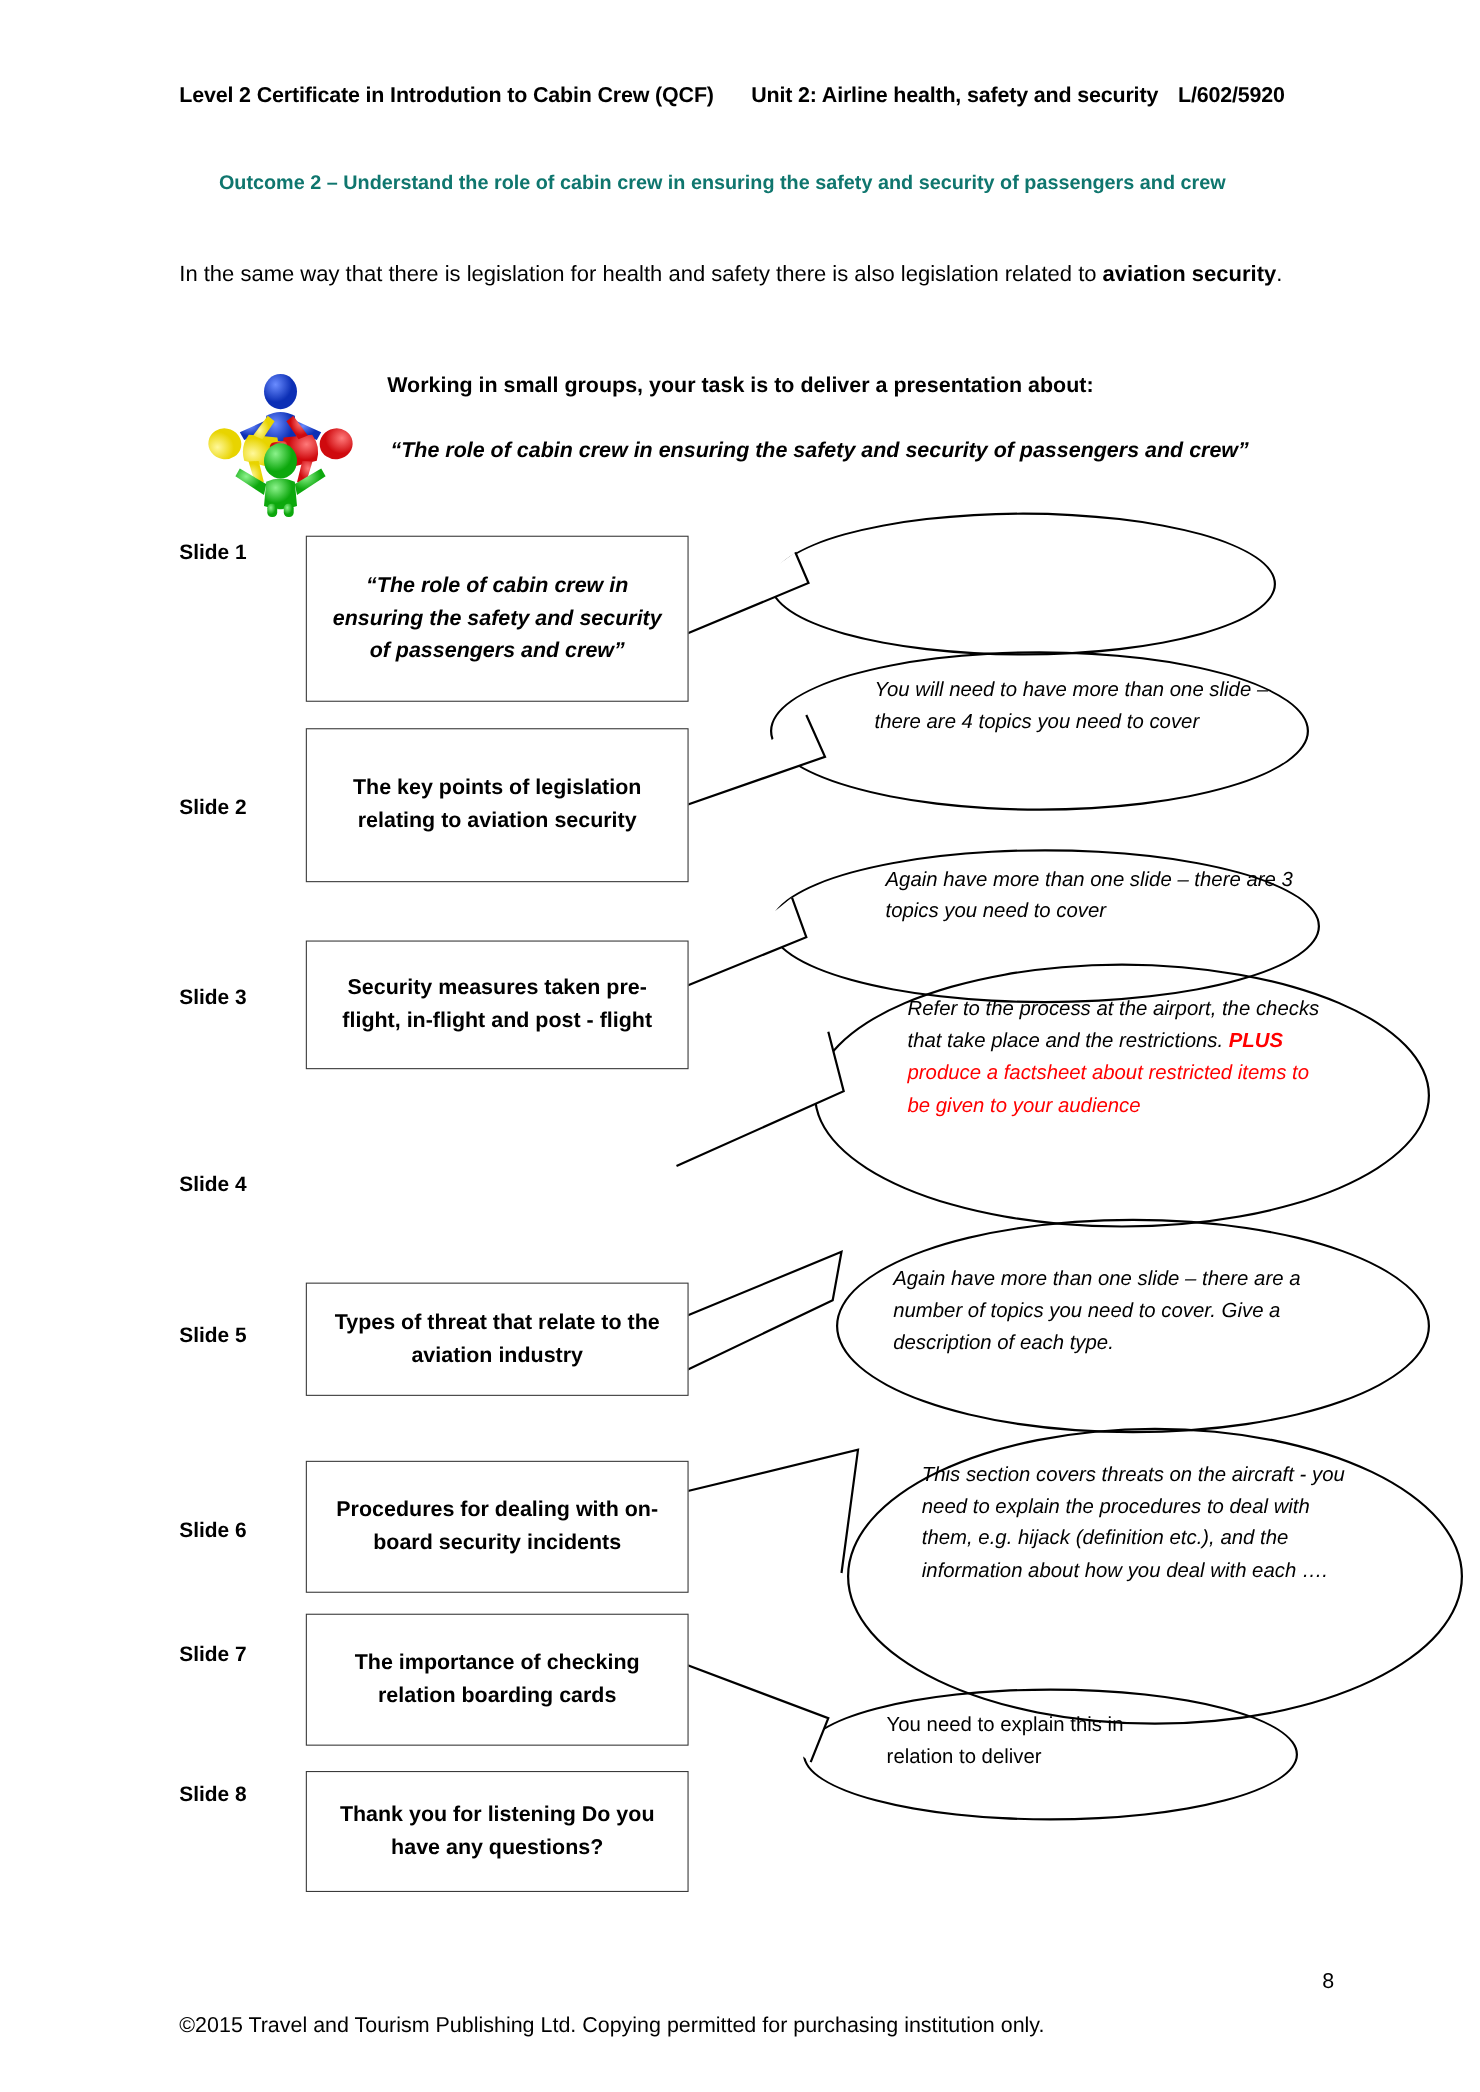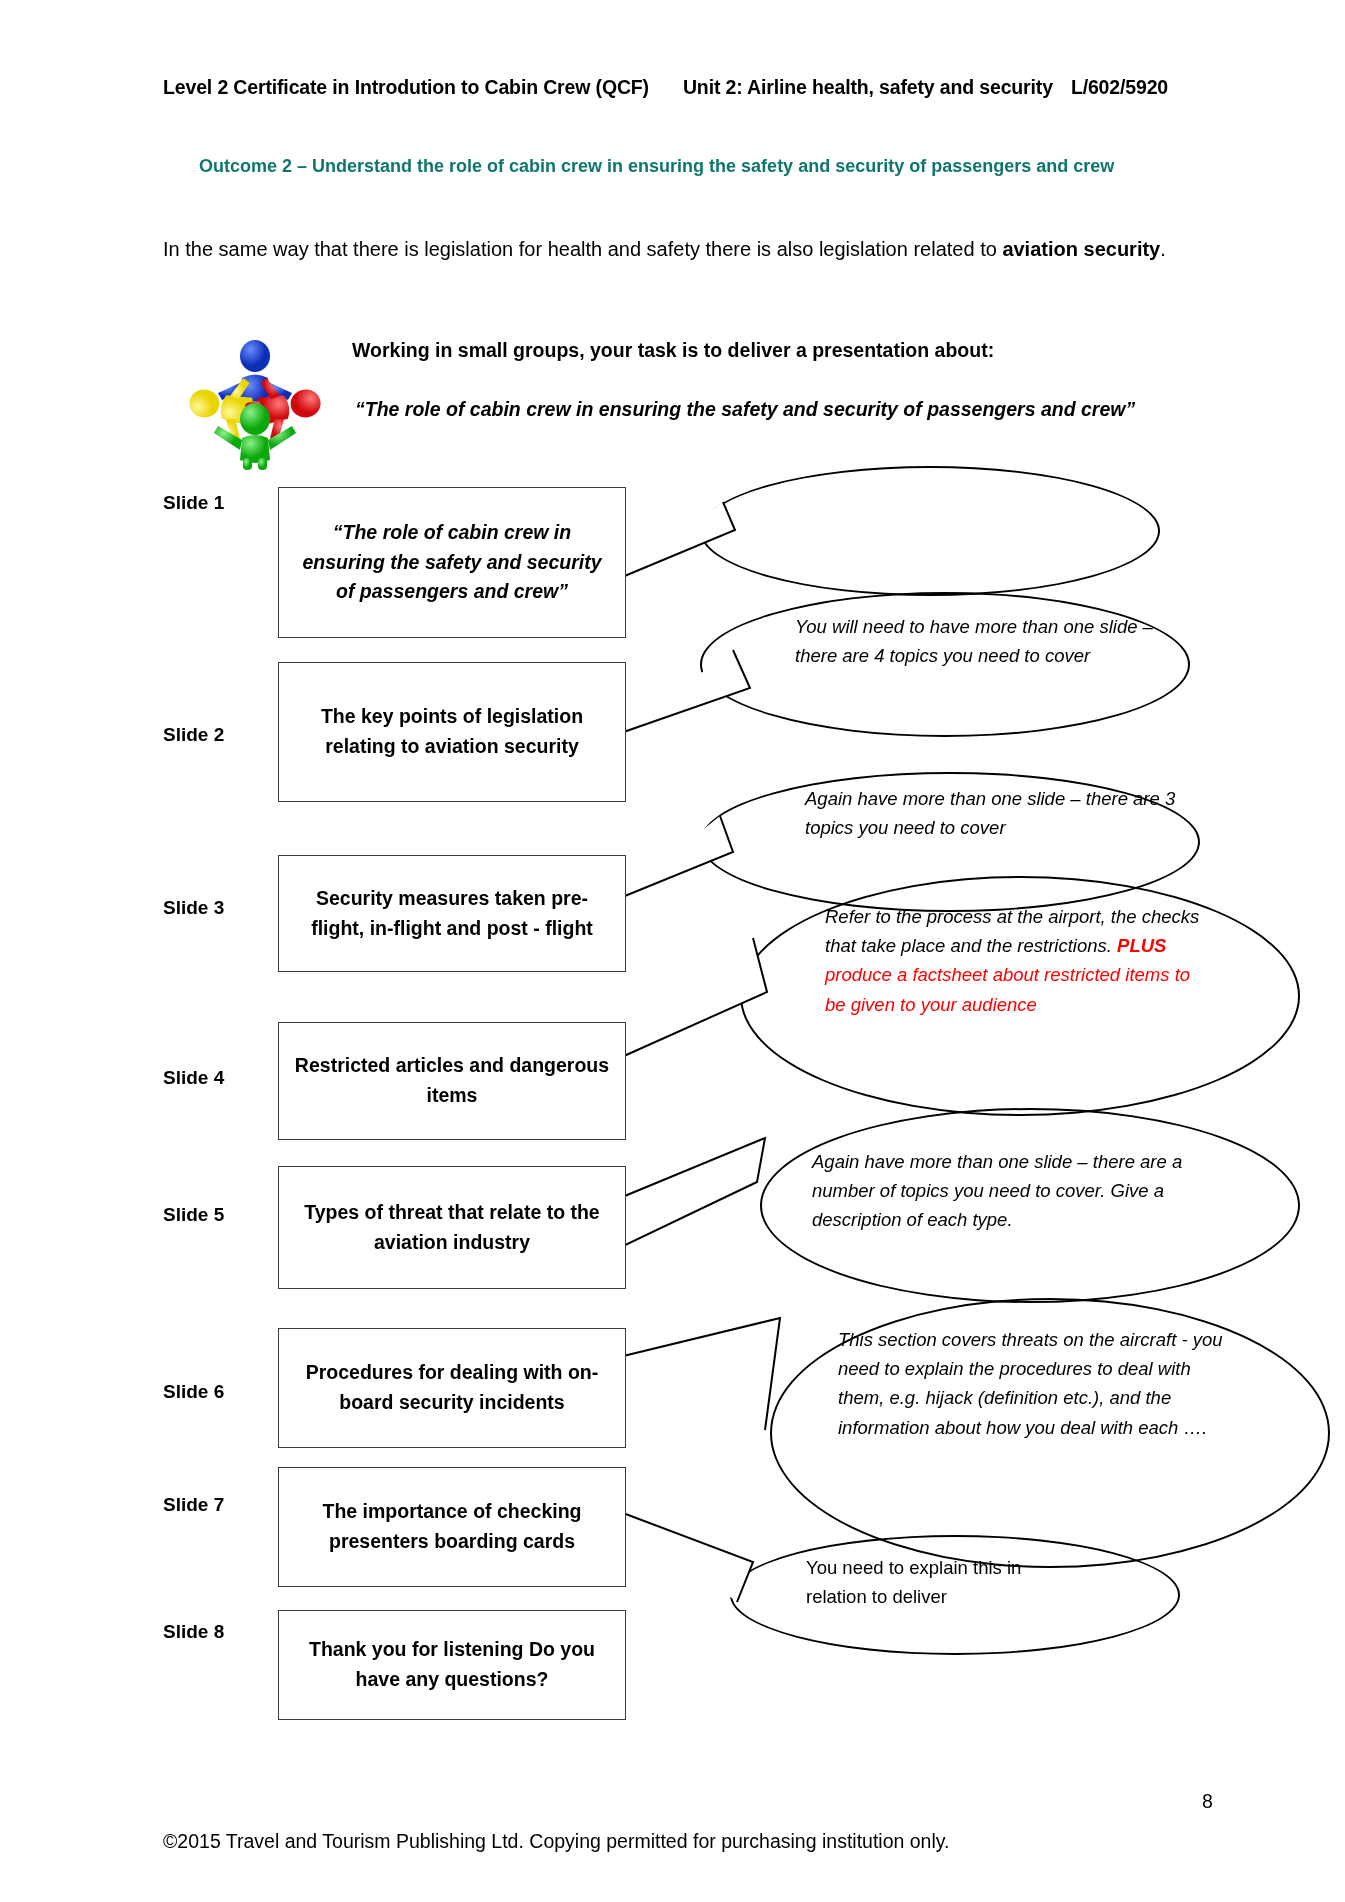"Restricted articles and dangerous items" div.slide-box { html: <div>Restricted articles and dangerous items</div> -> none }
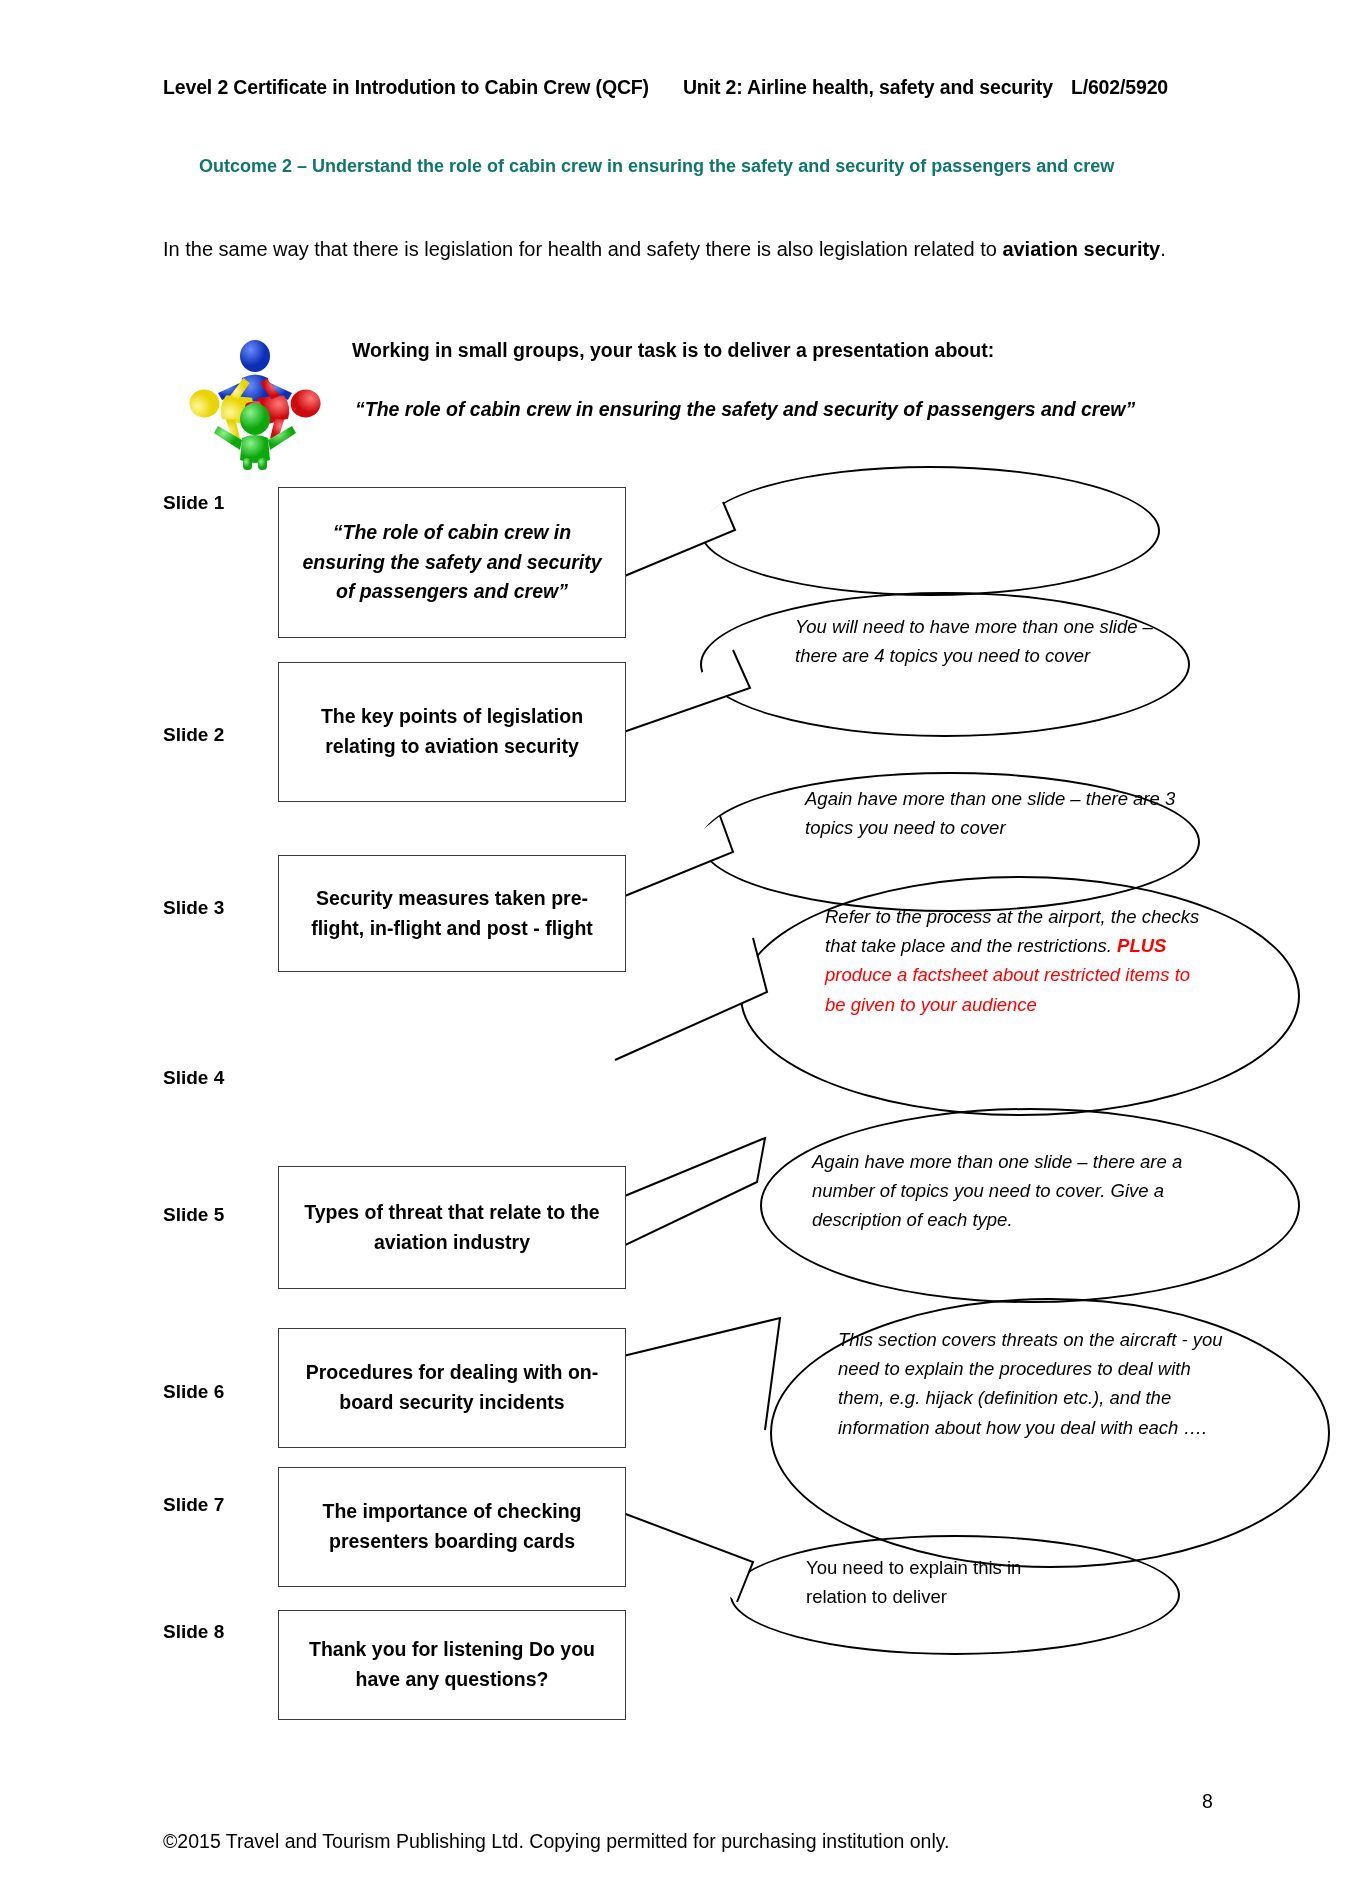"Types of threat that relate" div.slide-box { height: 123px -> 103px }
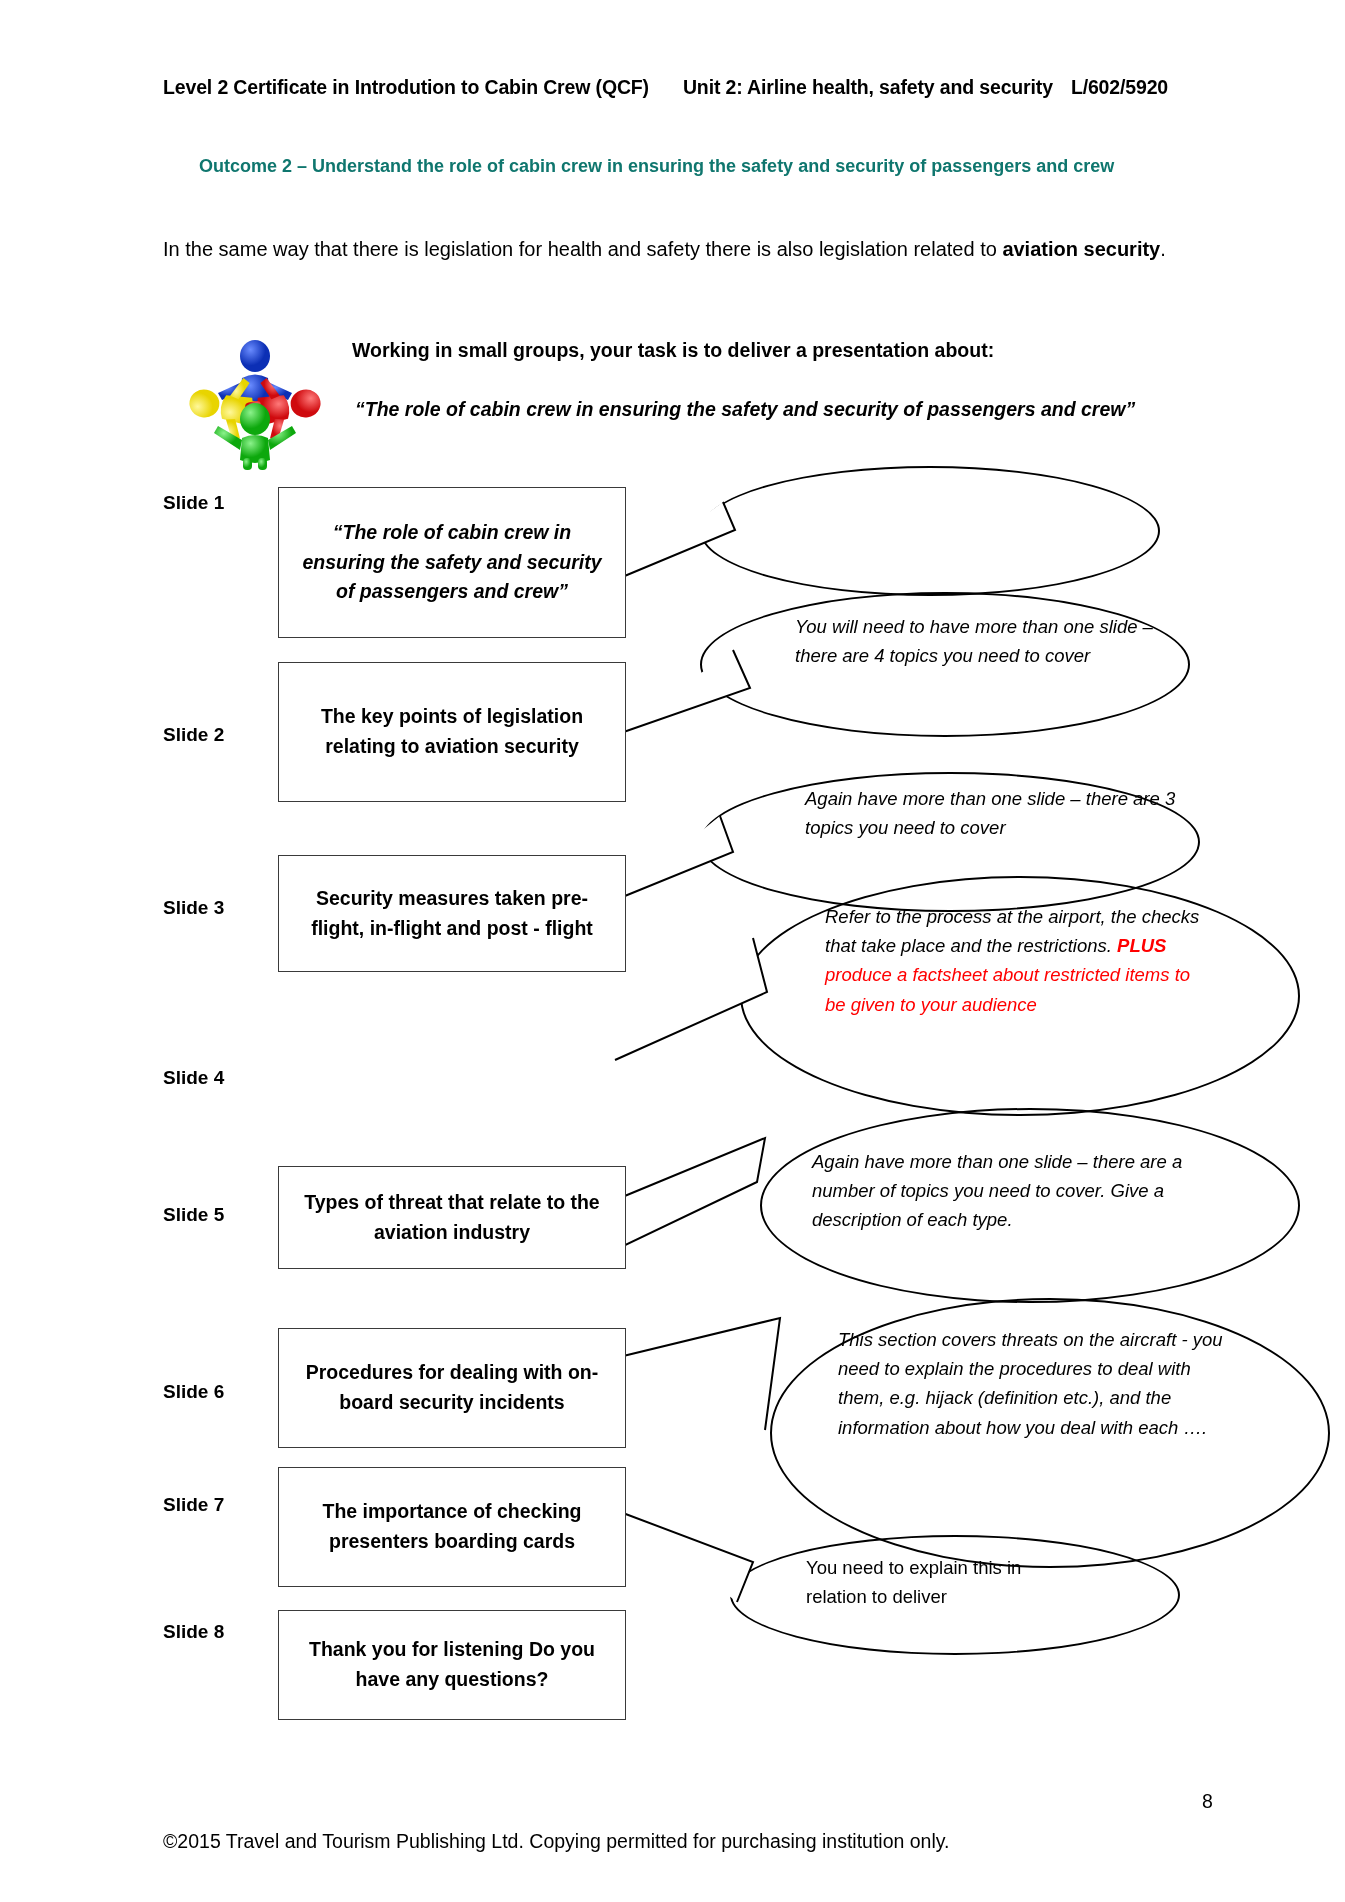"The importance of checking presenters" div.slide-box { text: presenters -> relation }
